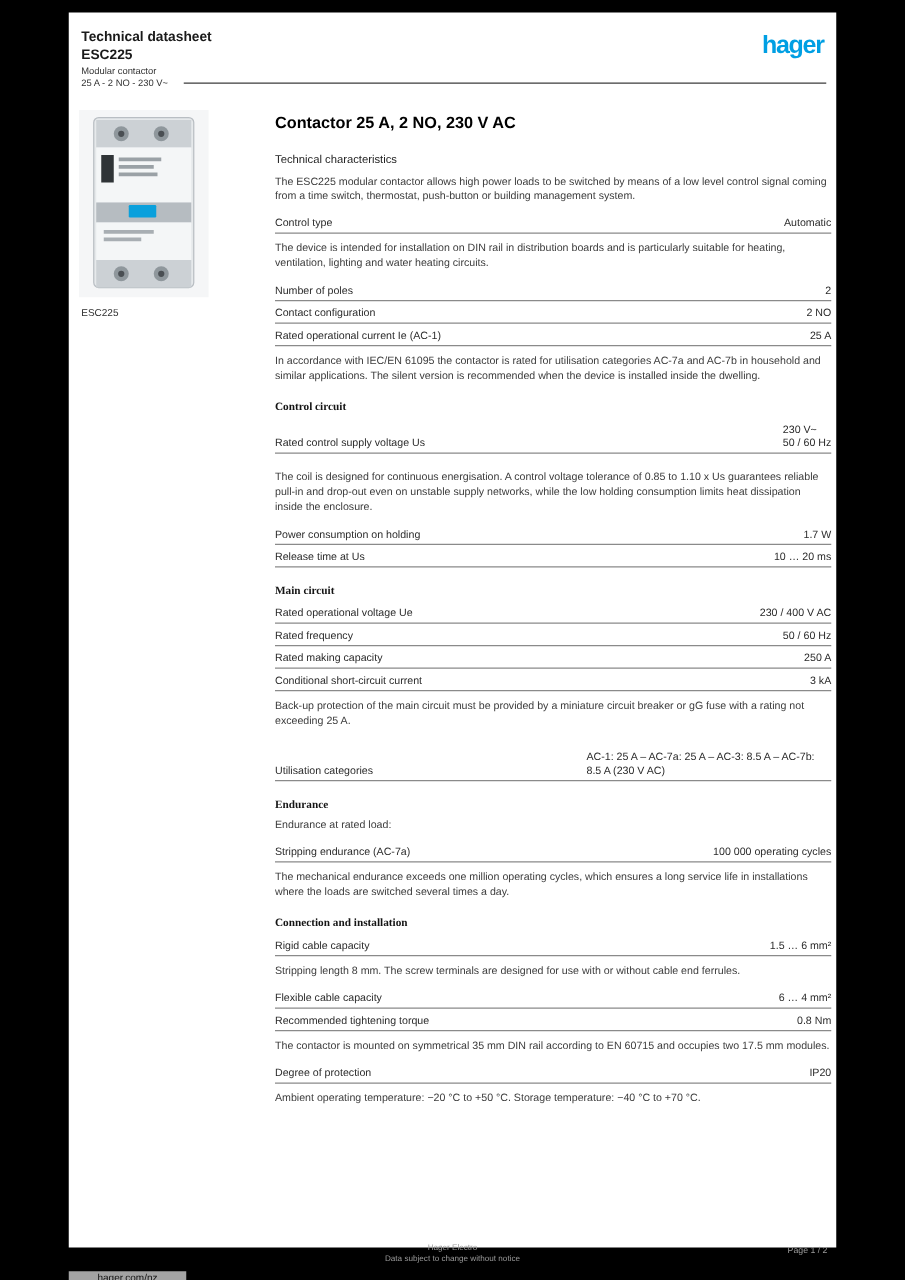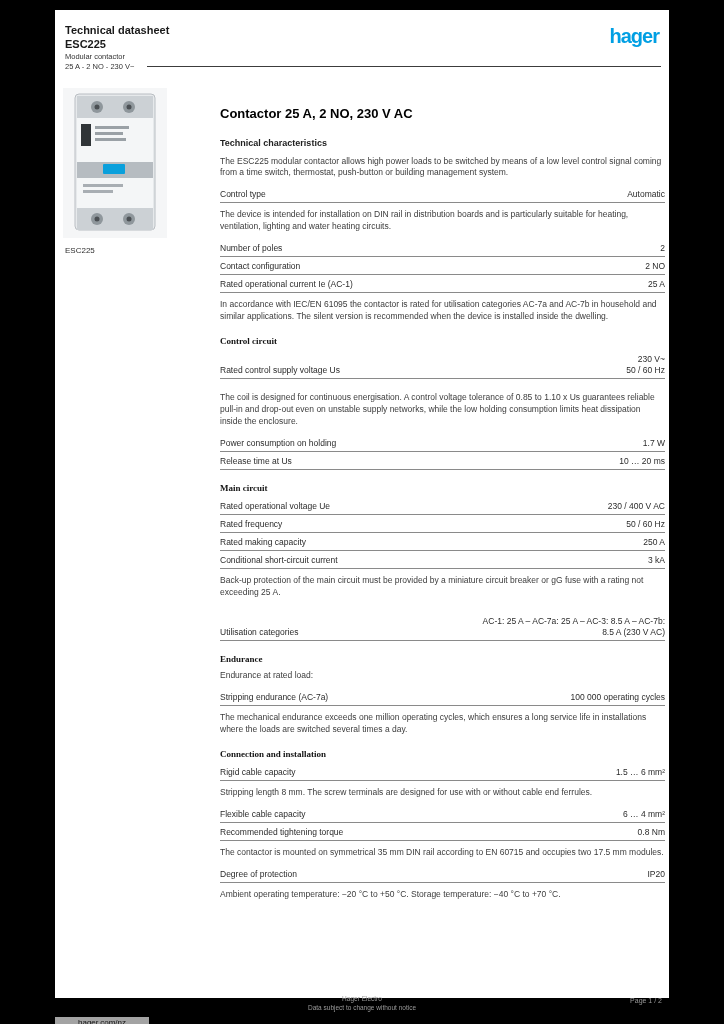"Contactor 25 A, 2 NO," .main-title { margin: 16px 0 16px -> 0 0 16px }
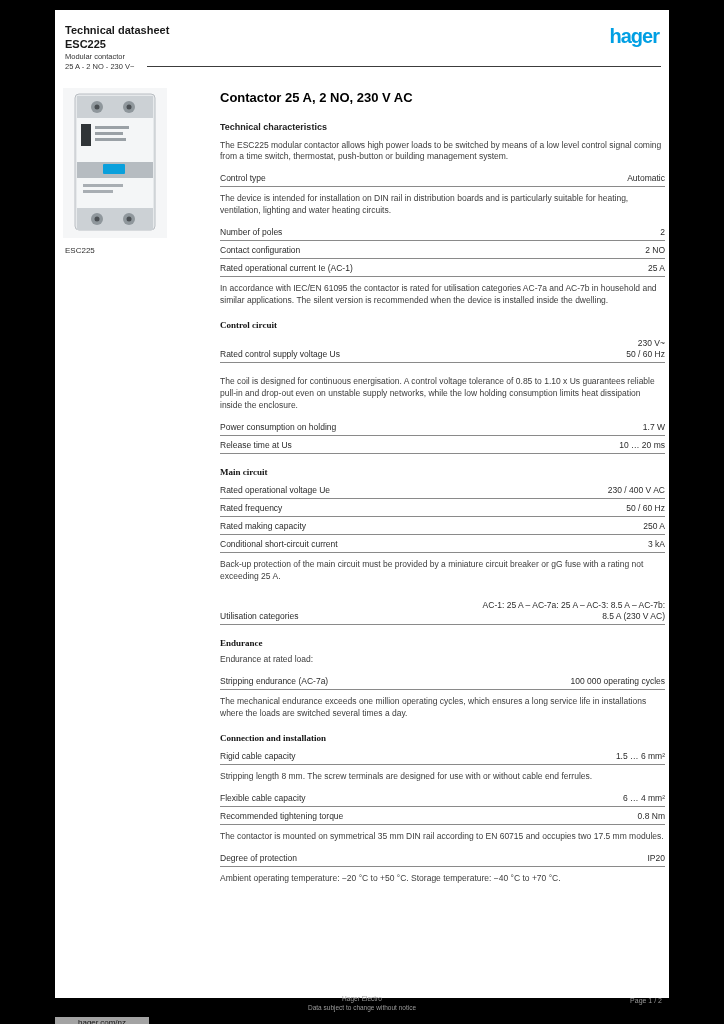"Technical characteristics" .main-sub { font-weight: bold -> normal }
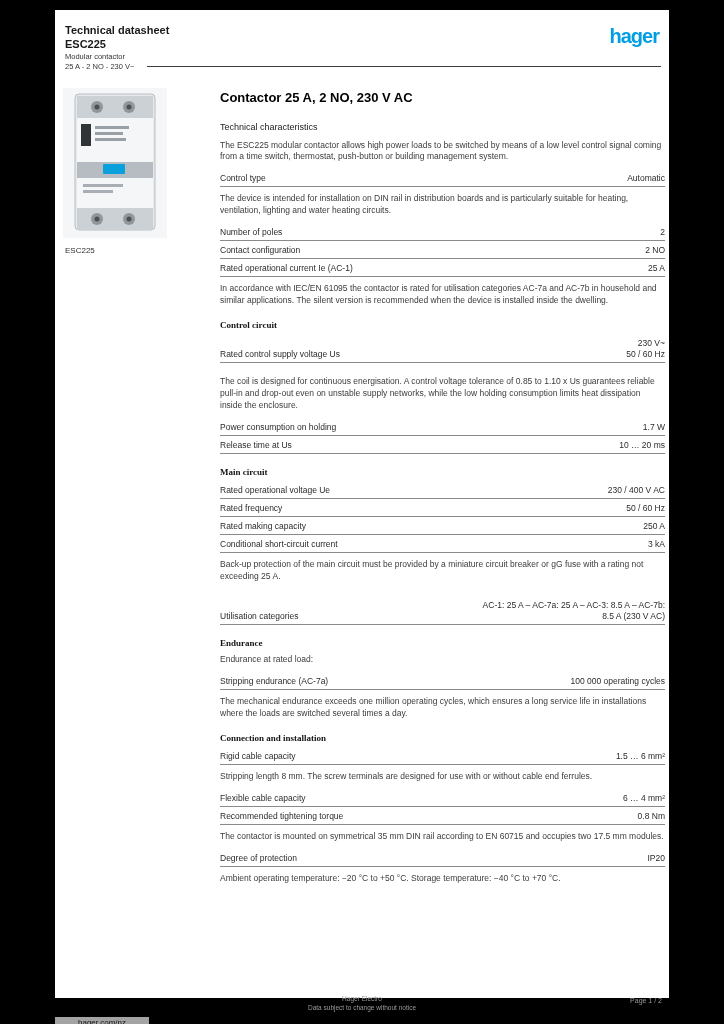"Automatic" .row .value { text-align: right -> none }
